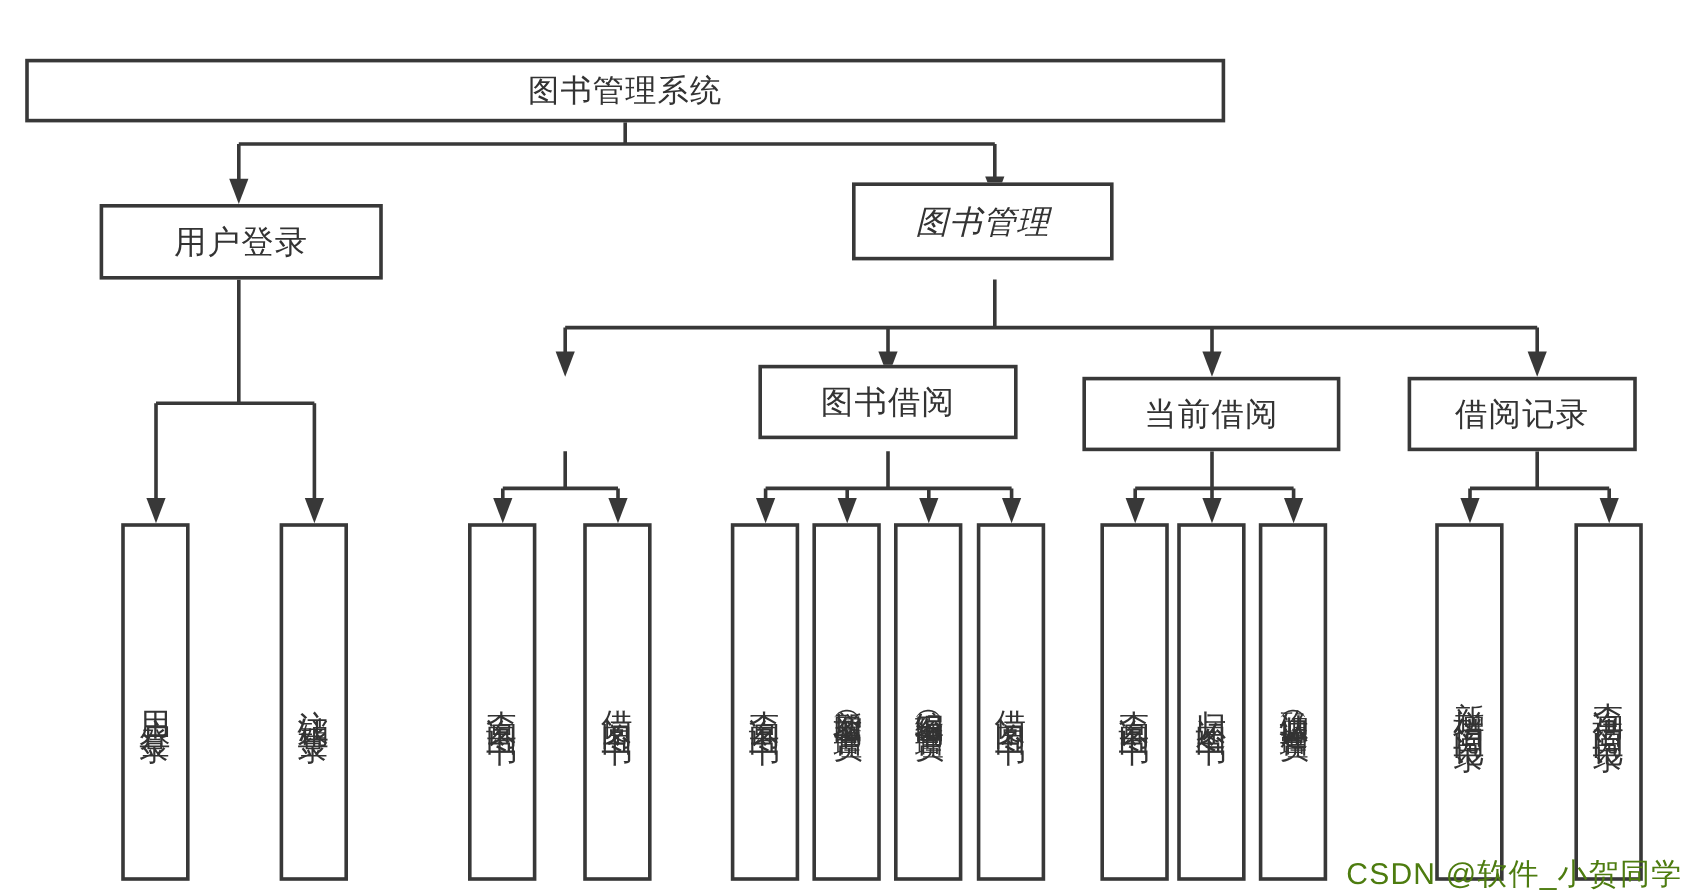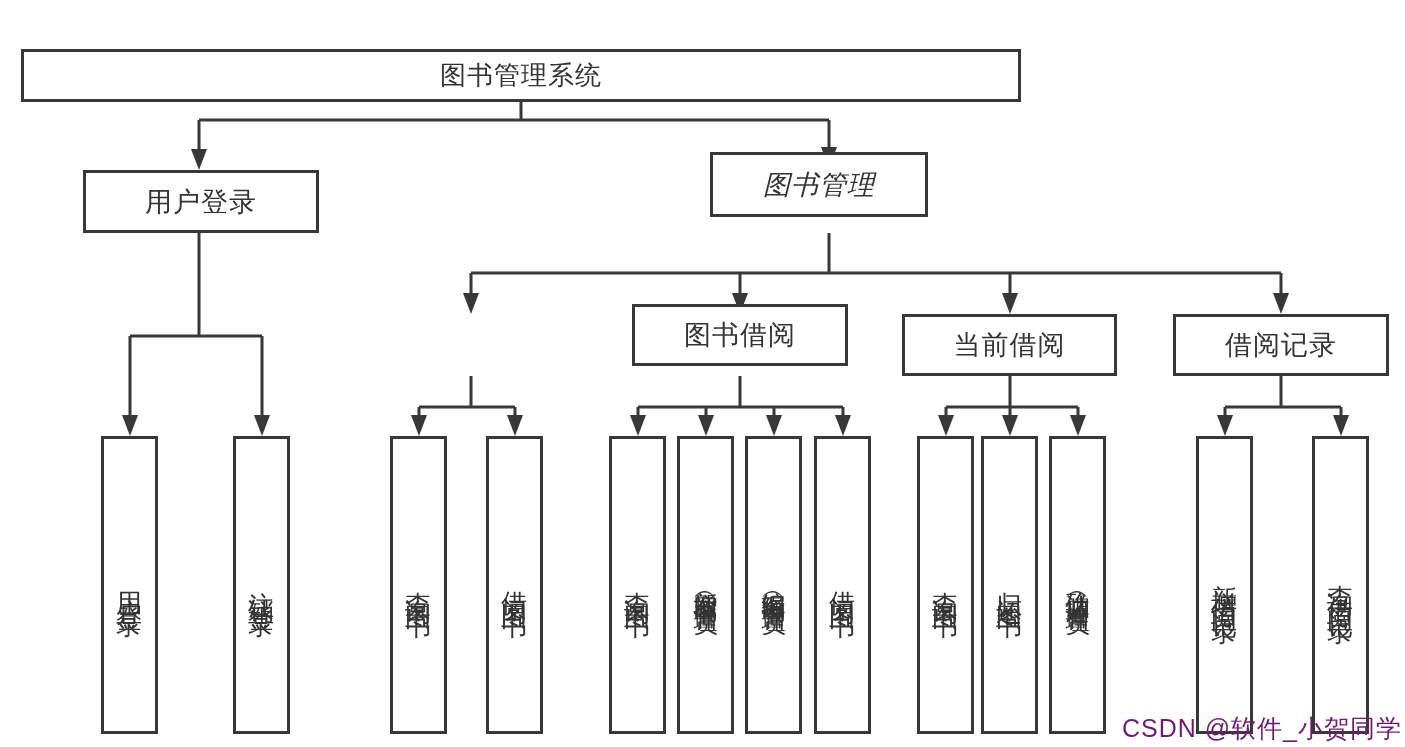"借阅记录" #n-rec { width: 216px -> 191px }
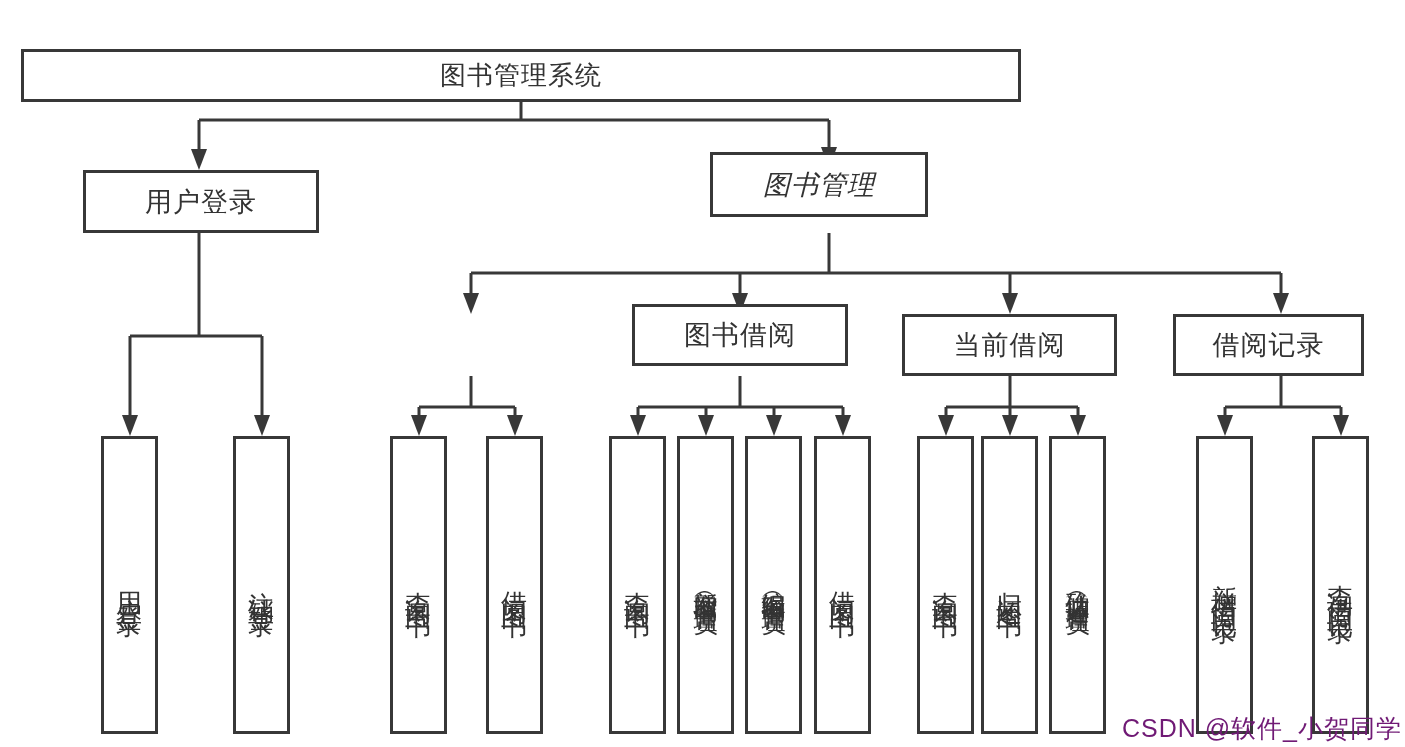"CSDN @软件_小贺同学" .watermark { color: #701a75 -> #4d7c0f }
